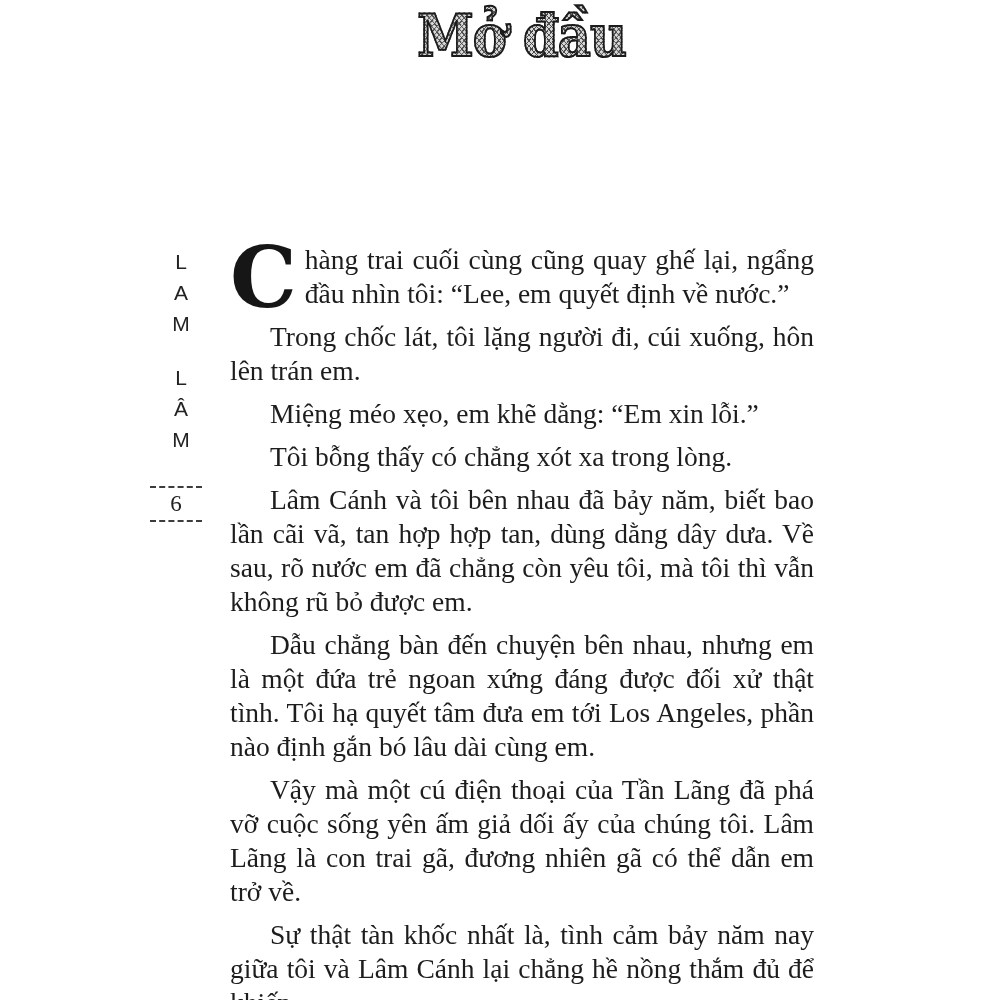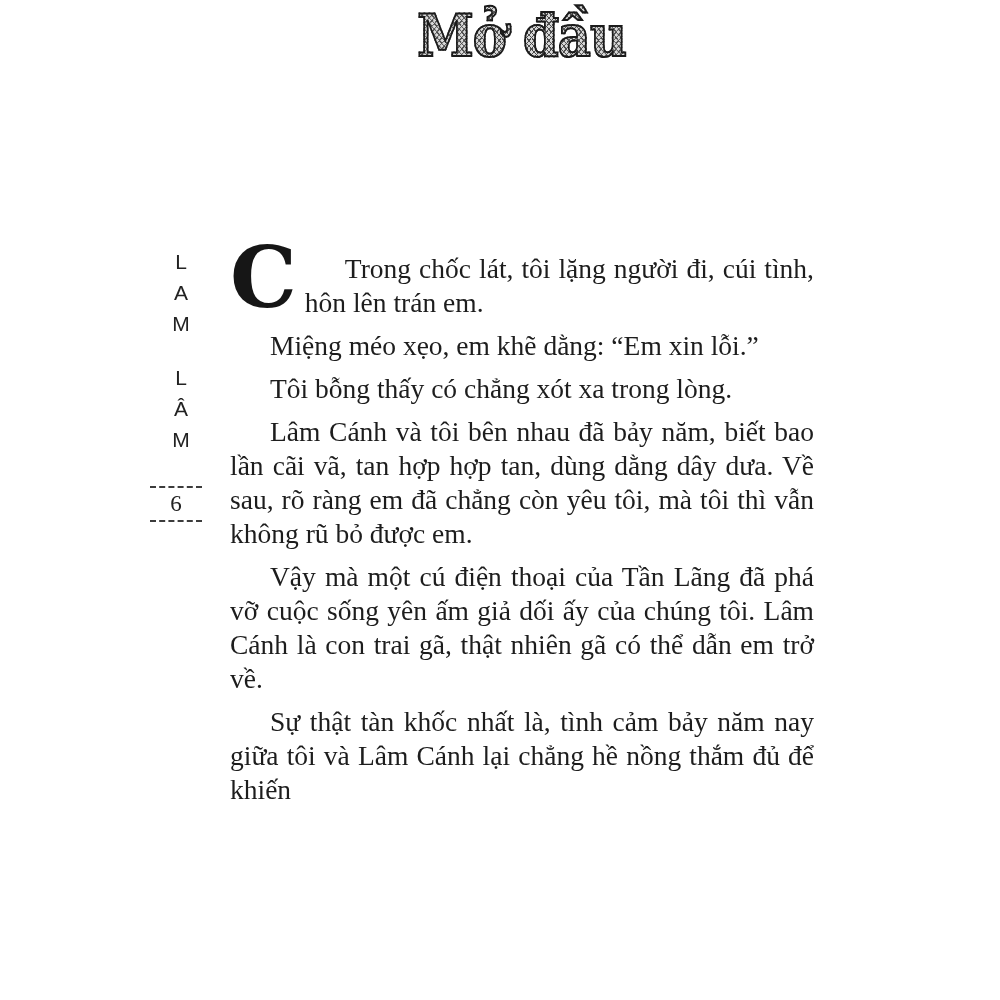"hàng trai cuối cùng cũng" span { html: none -> <span>hàng trai cuối cùng cũng quay ghế lại, ngẩng đầu nhìn tôi: “Lee, em quyết định về nước.”</span> }
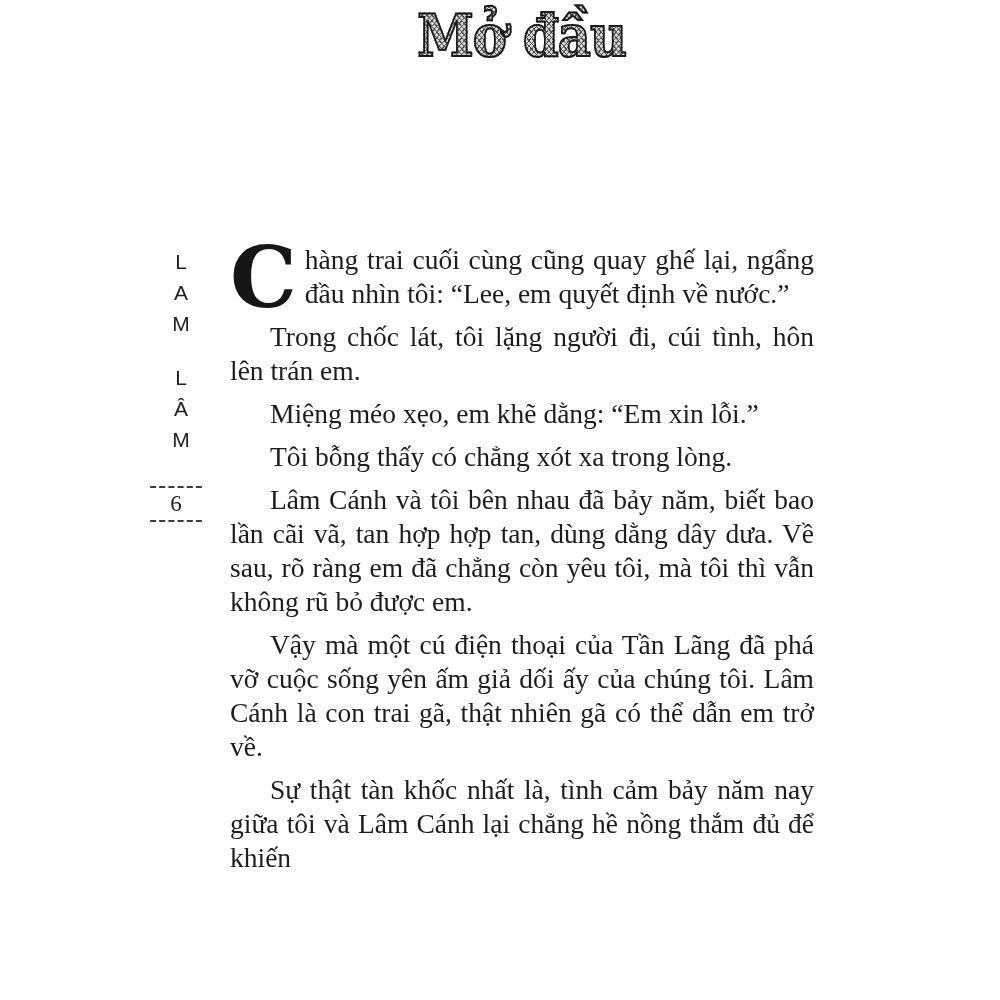"Trong chốc lát, tôi lặng" p { text: tình -> xuống }
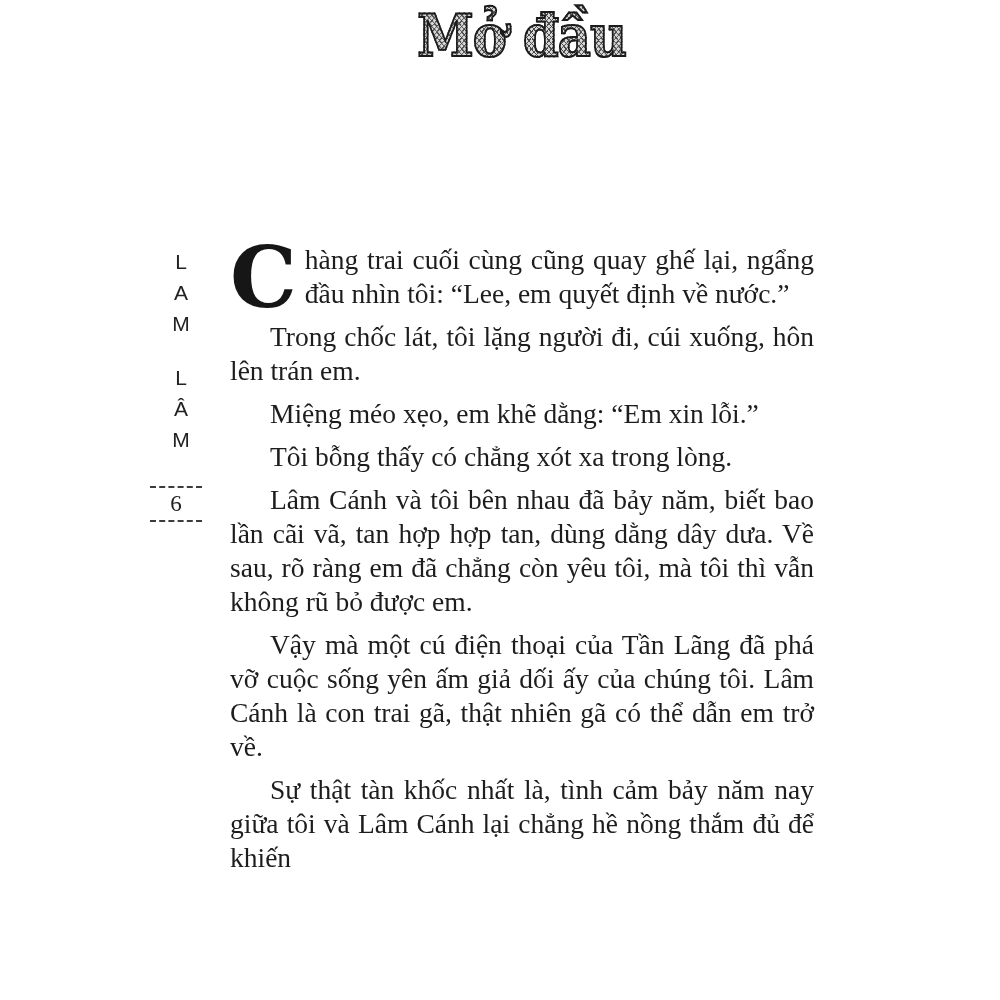"Lâm Cánh và tôi bên" p { text: ràng -> nước }
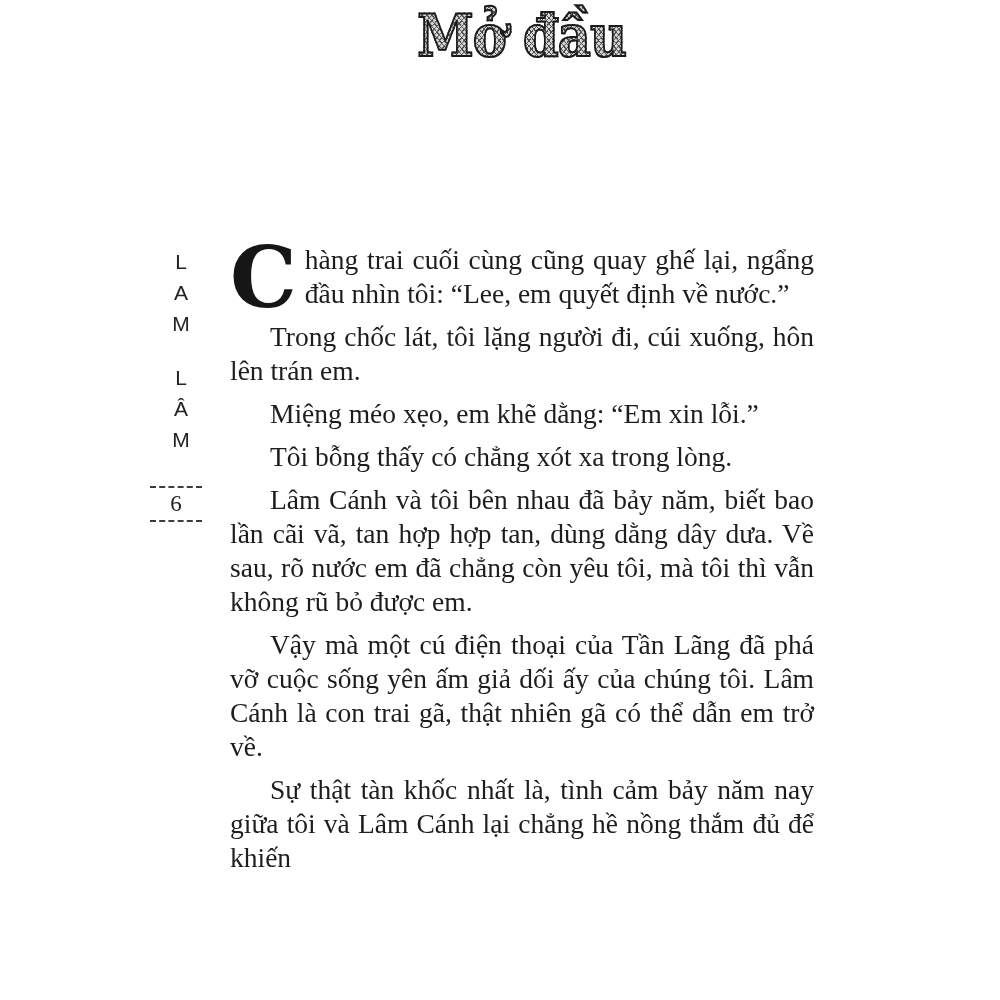"Dẫu chẳng bàn đến chuyện" p { html: none -> <p>Dẫu chẳng bàn đến chuyện bên nhau, nhưng em là một đứa trẻ ngoan xứng đáng được đối xử thật tình. Tôi hạ quyết tâm đưa em tới Los Angeles, phần nào định gắn bó lâu dài cùng em.</p> }
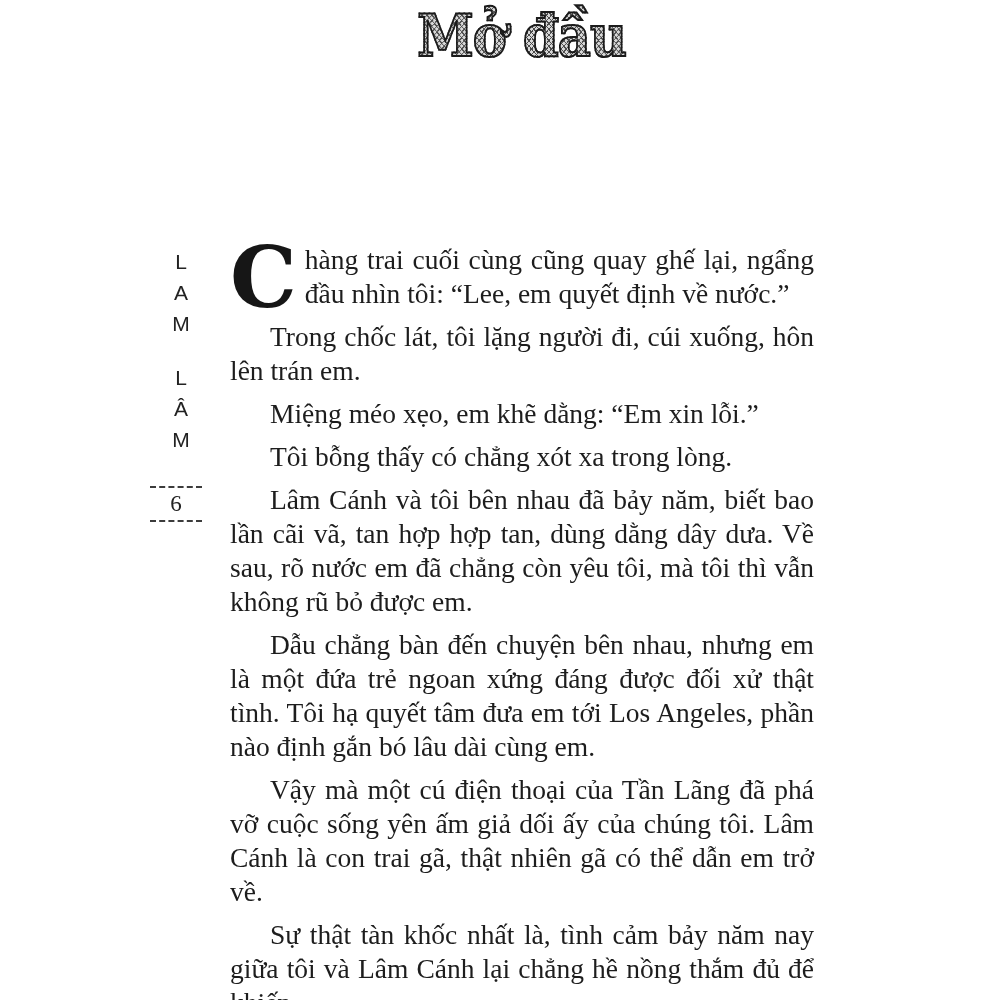"Vậy mà một cú điện" p { text: Cánh là con trai gã, thật -> Lãng là con trai gã, đương }
